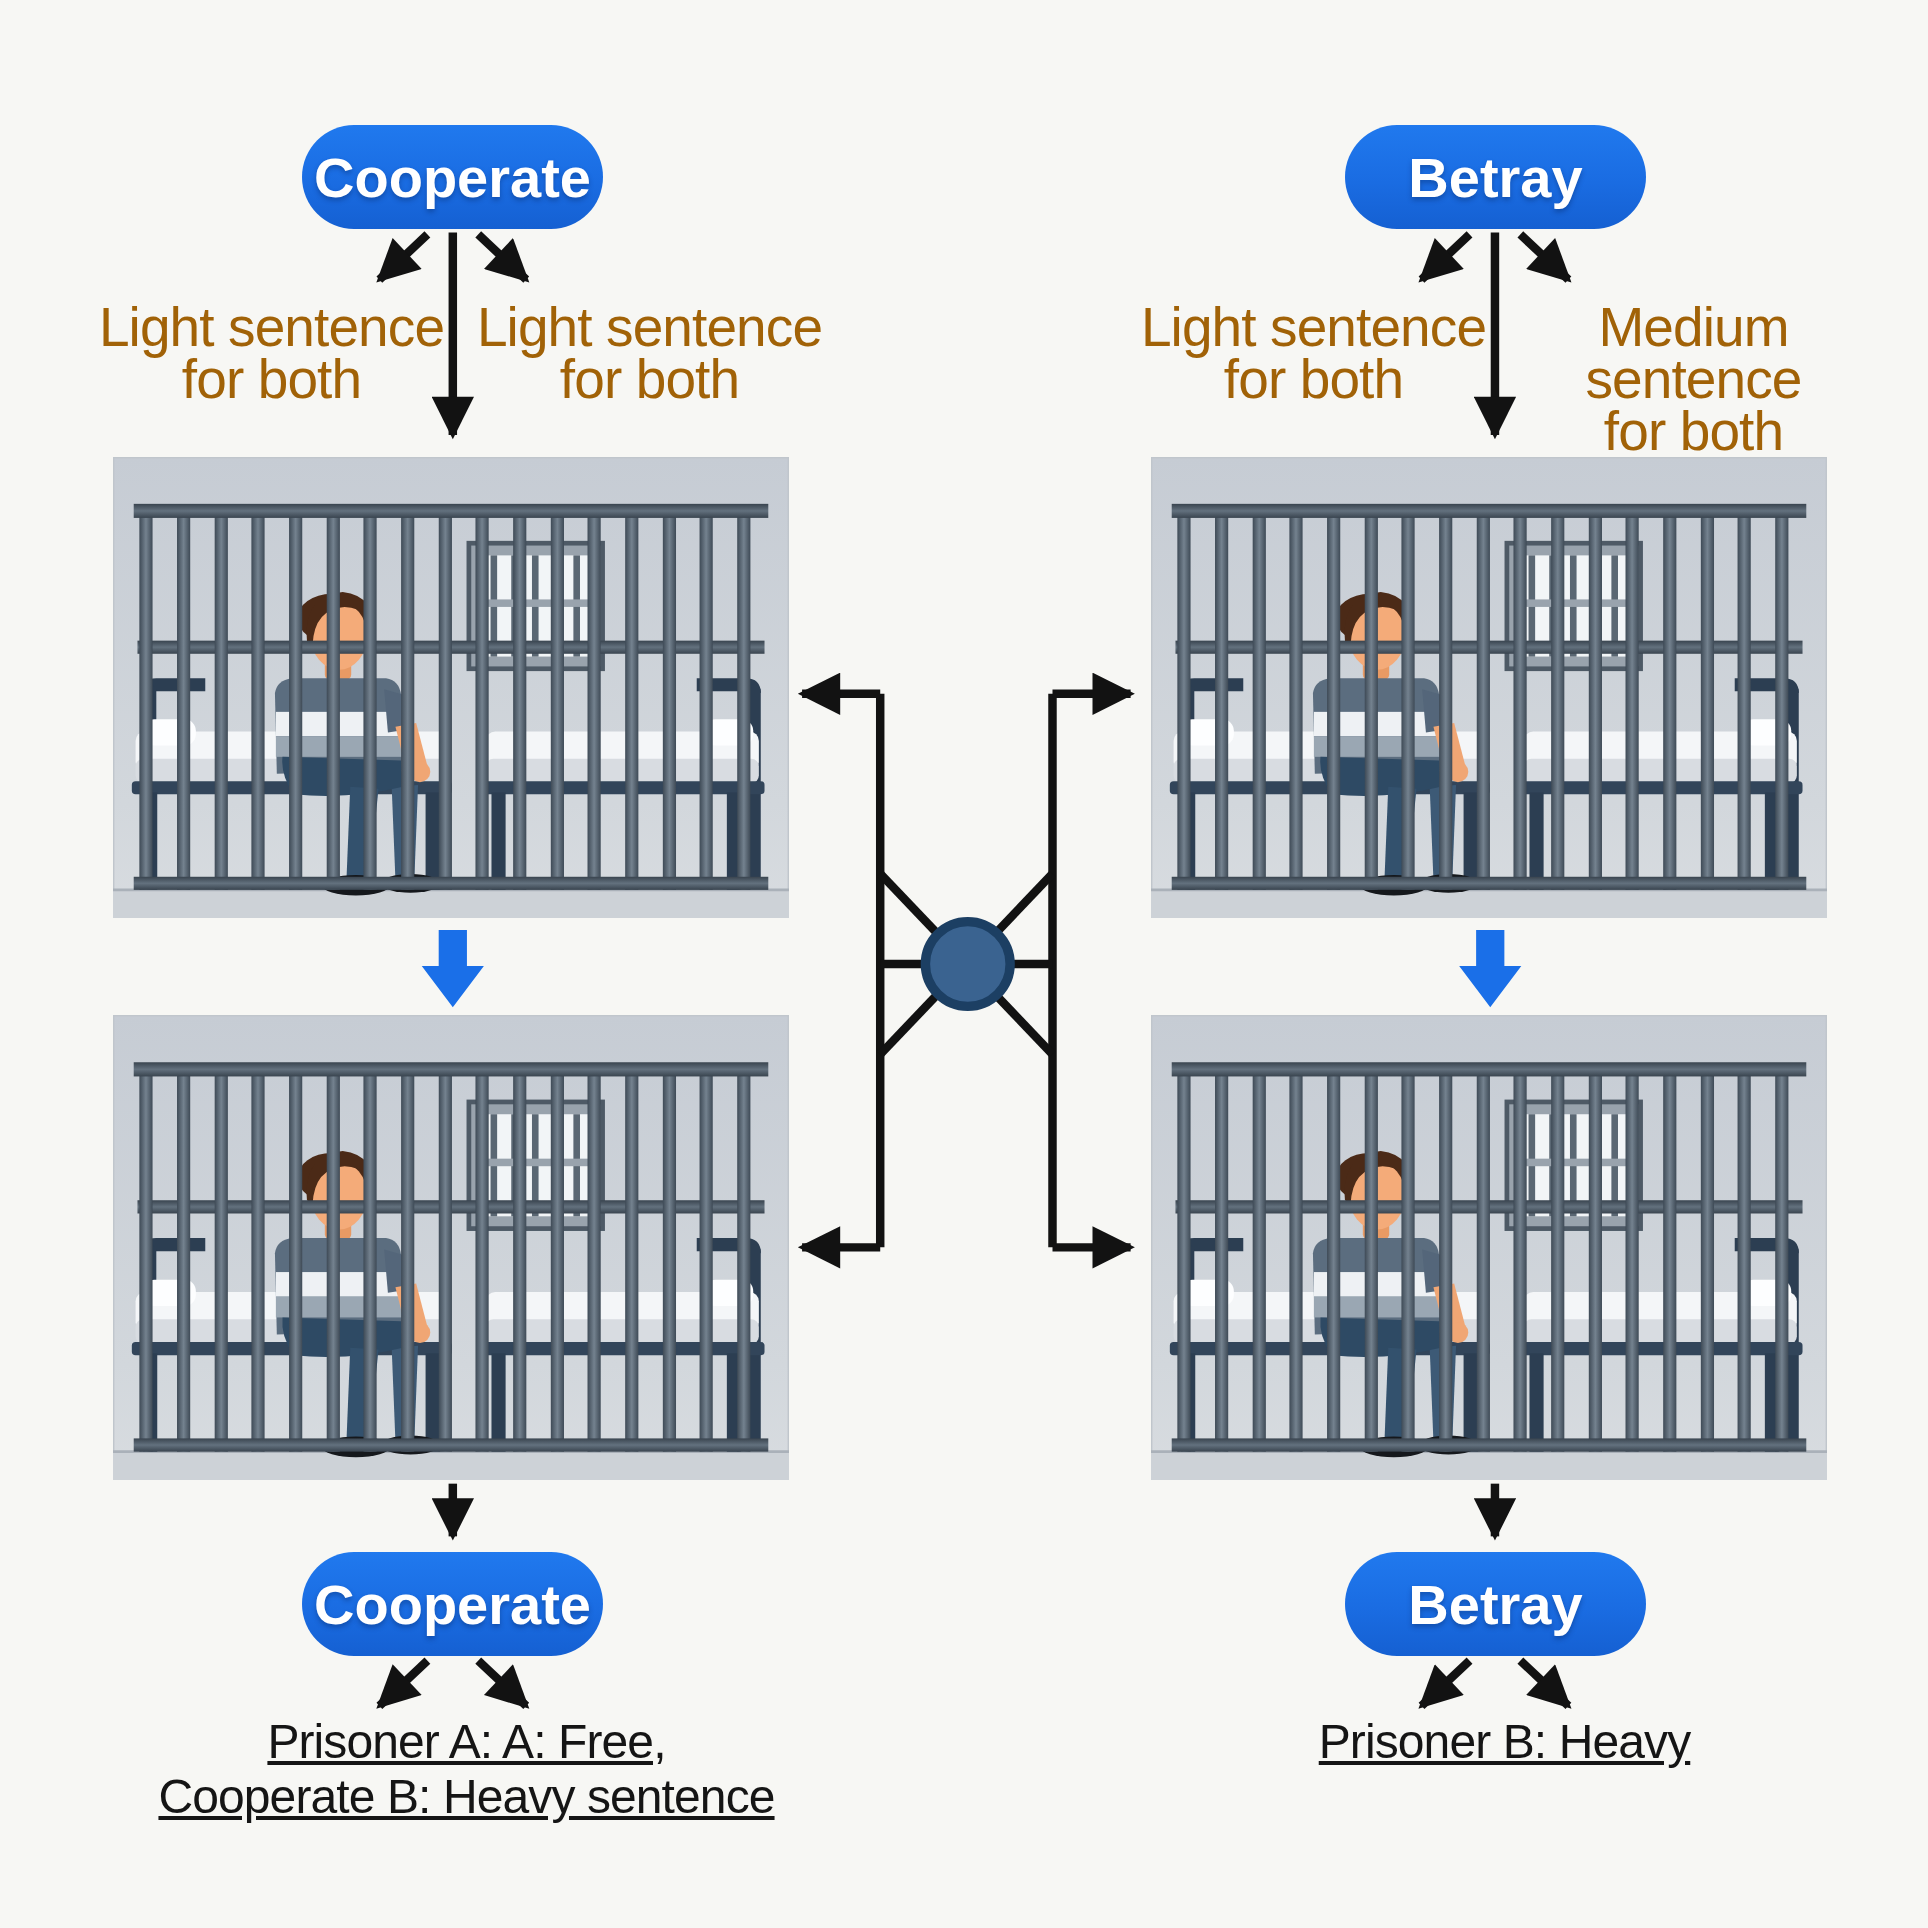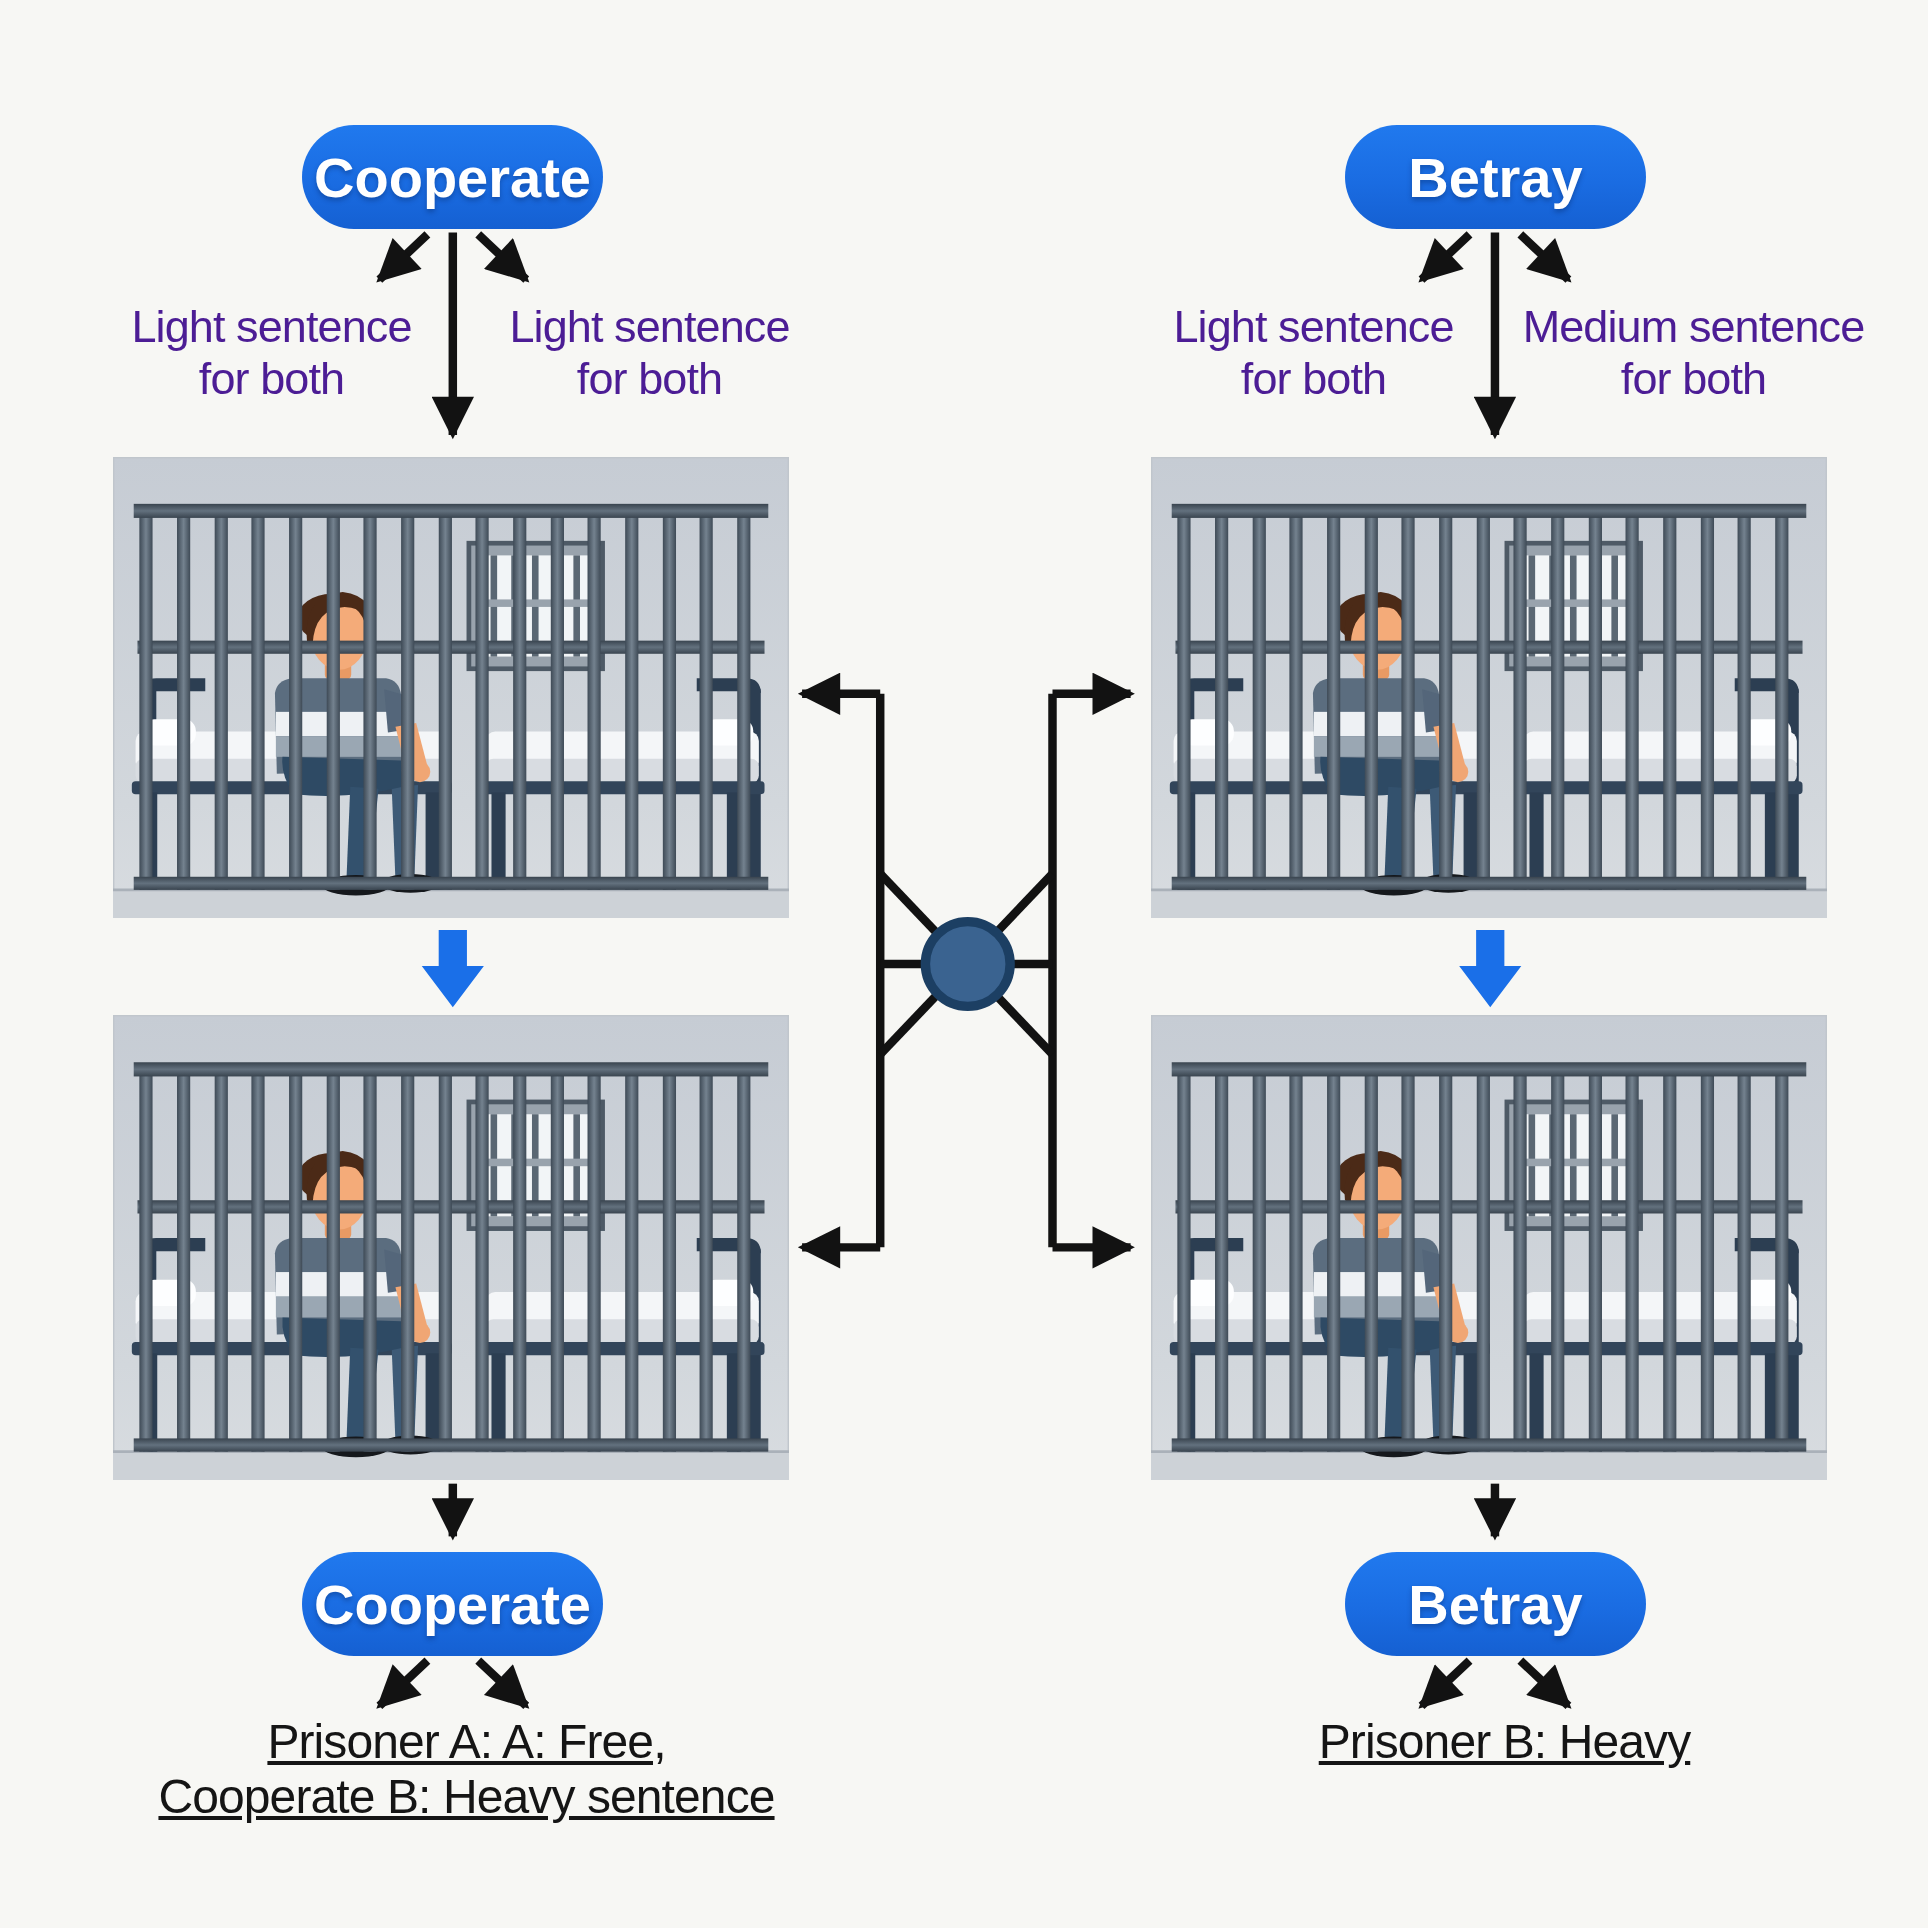"Light sentence" .outcome { color: #4c1d95 -> #a16207; font-size: 45px -> 55px }
